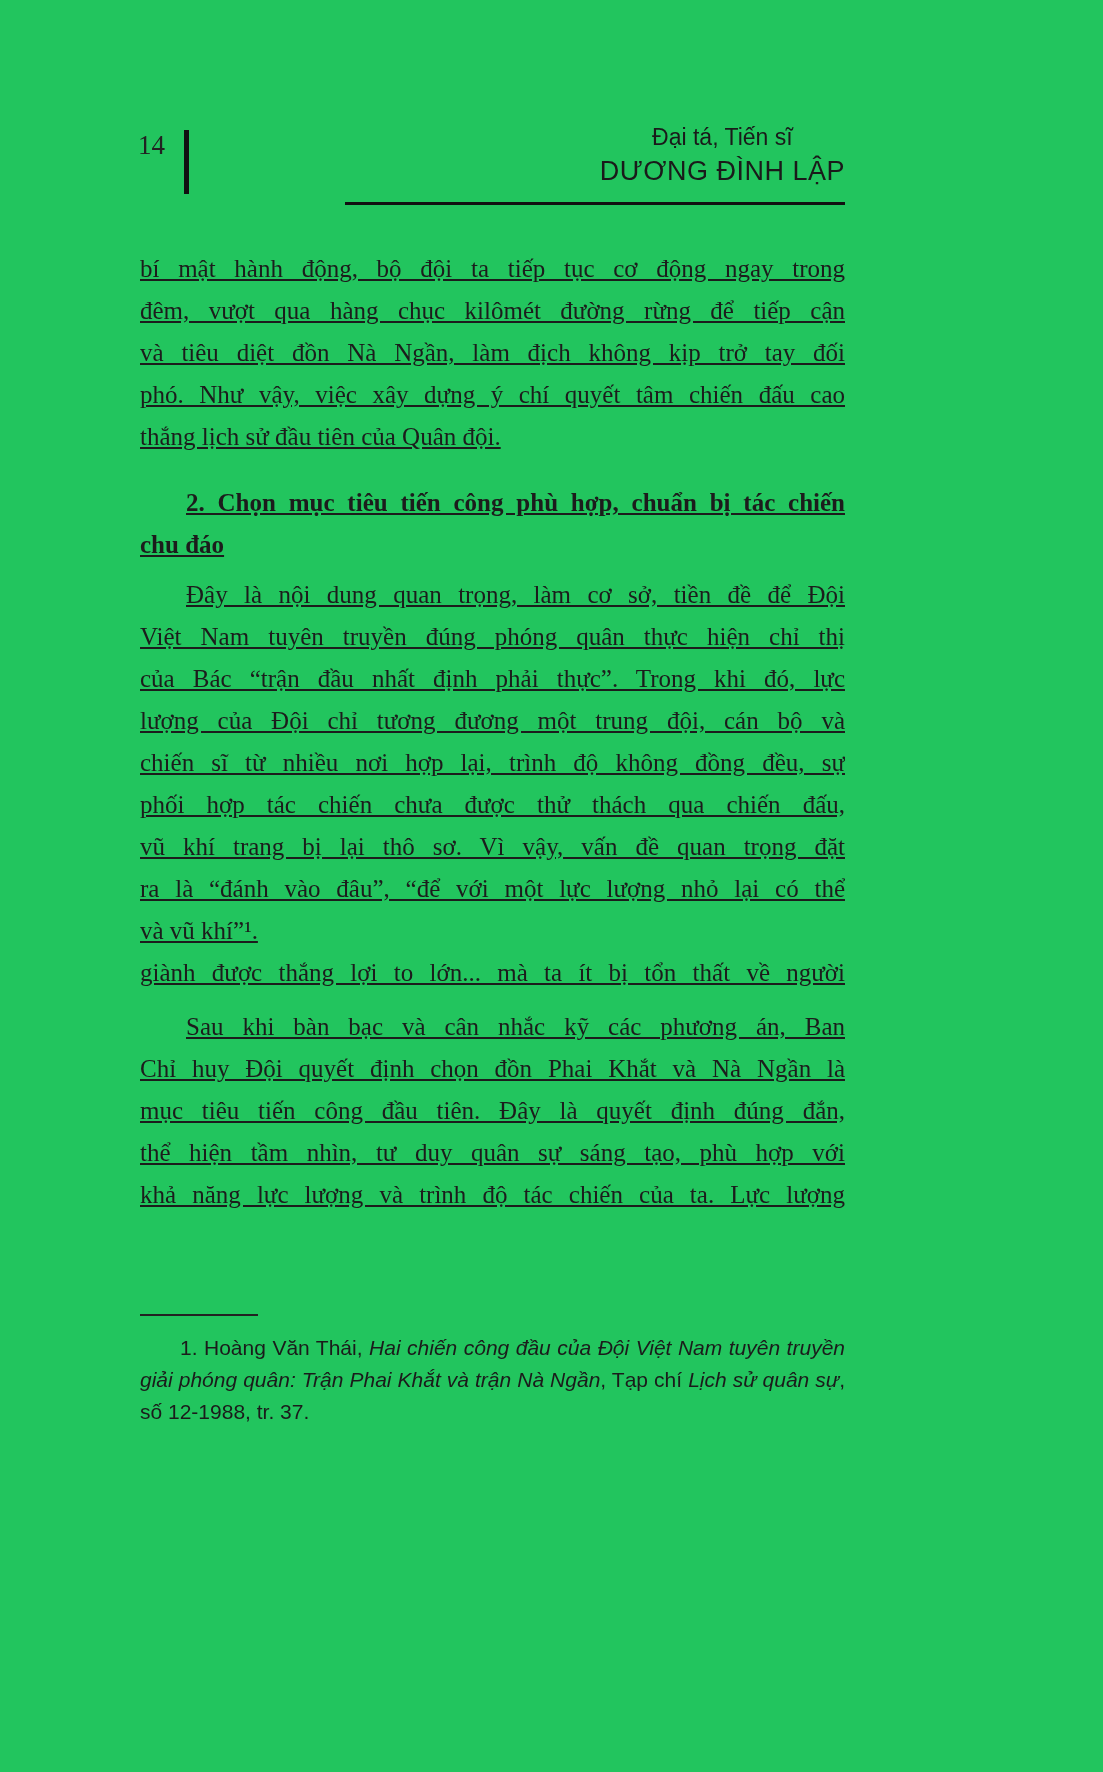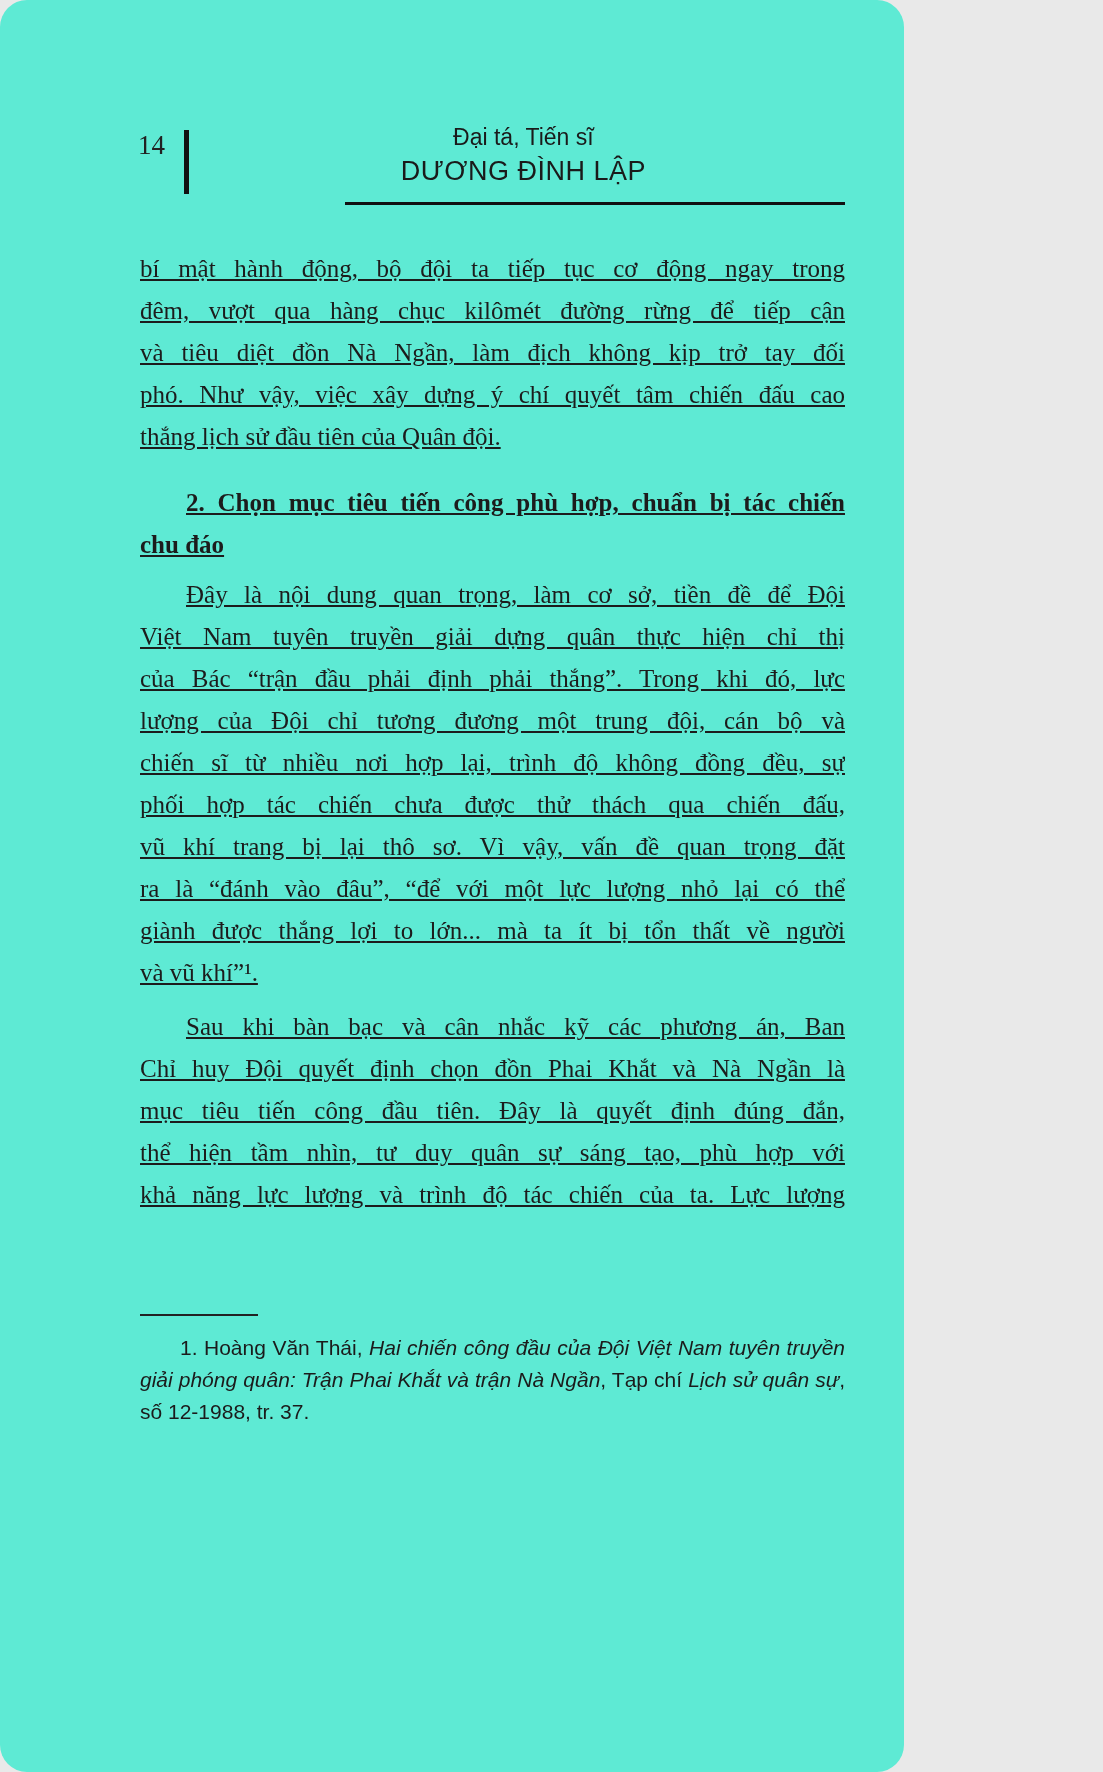"14" .page { background: #5eead4 -> #22c55e; border-radius: 27px -> none; width: 904px -> 1103px }
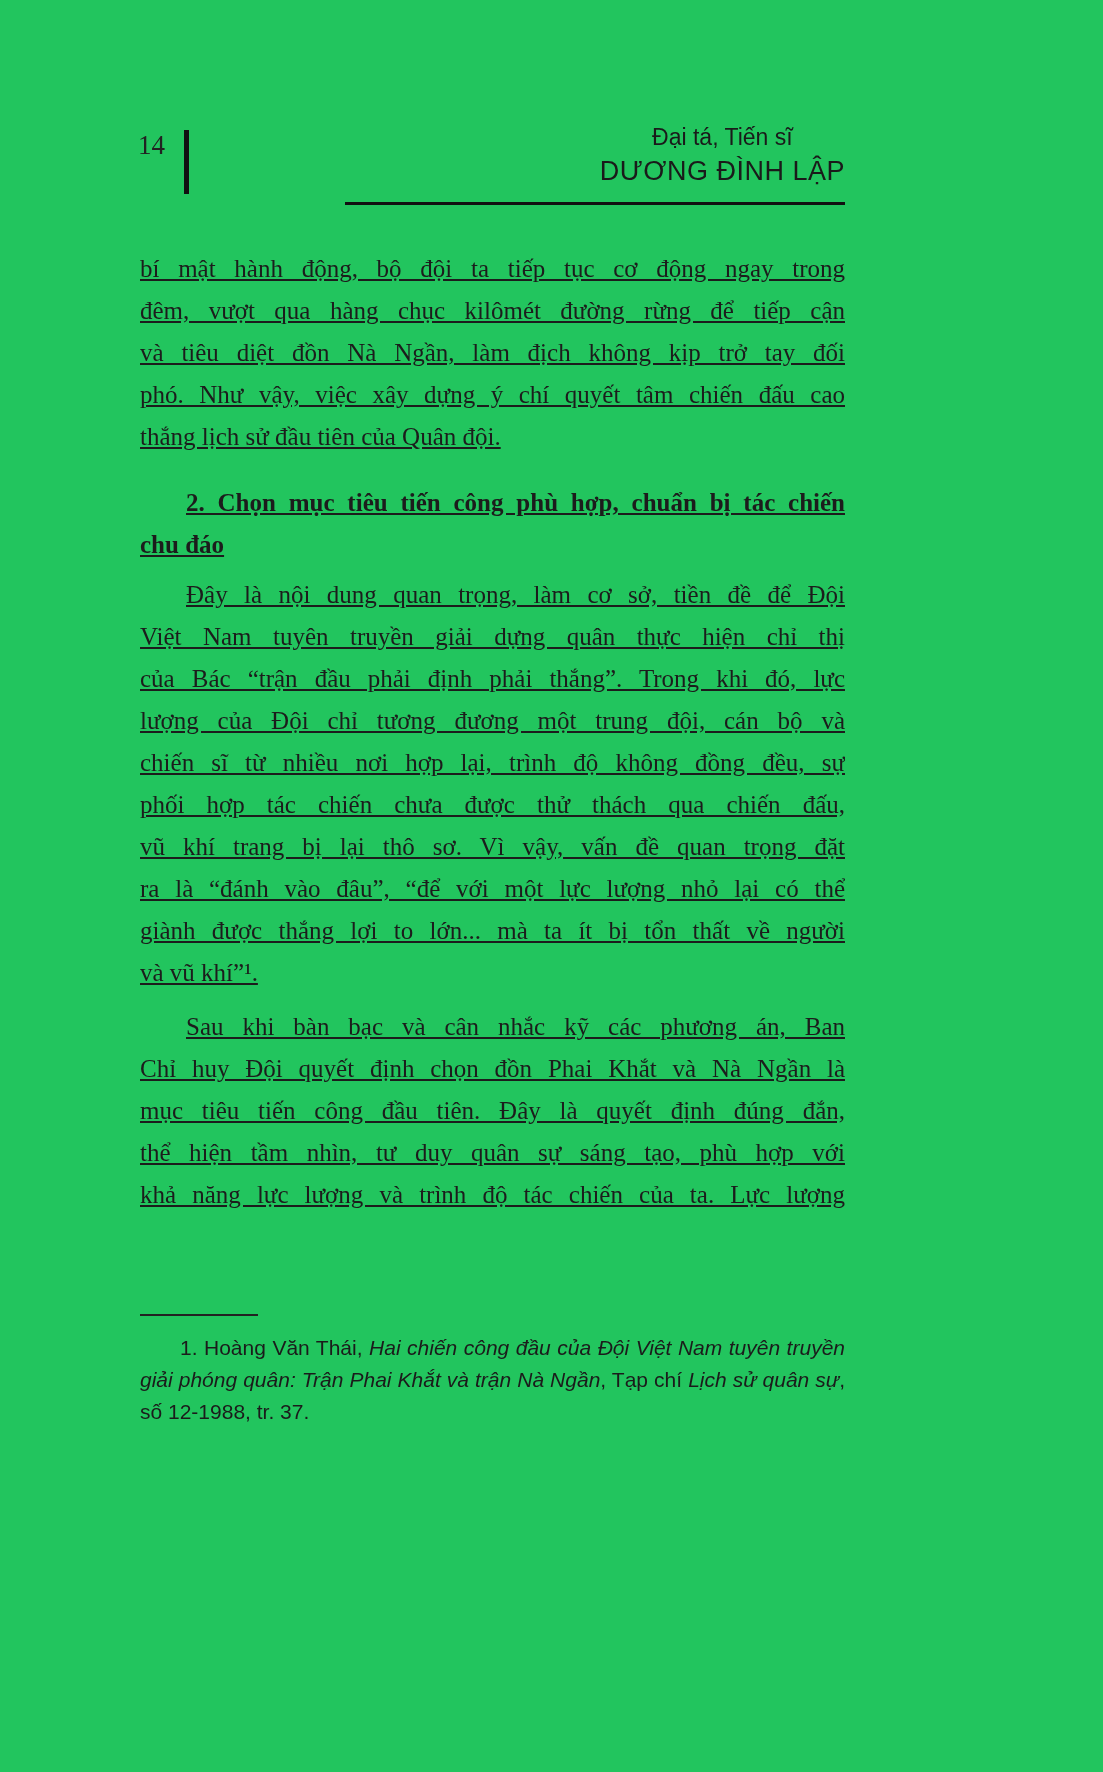"Việt Nam tuyên truyền giải" div.line { text: giải dựng -> đúng phóng }
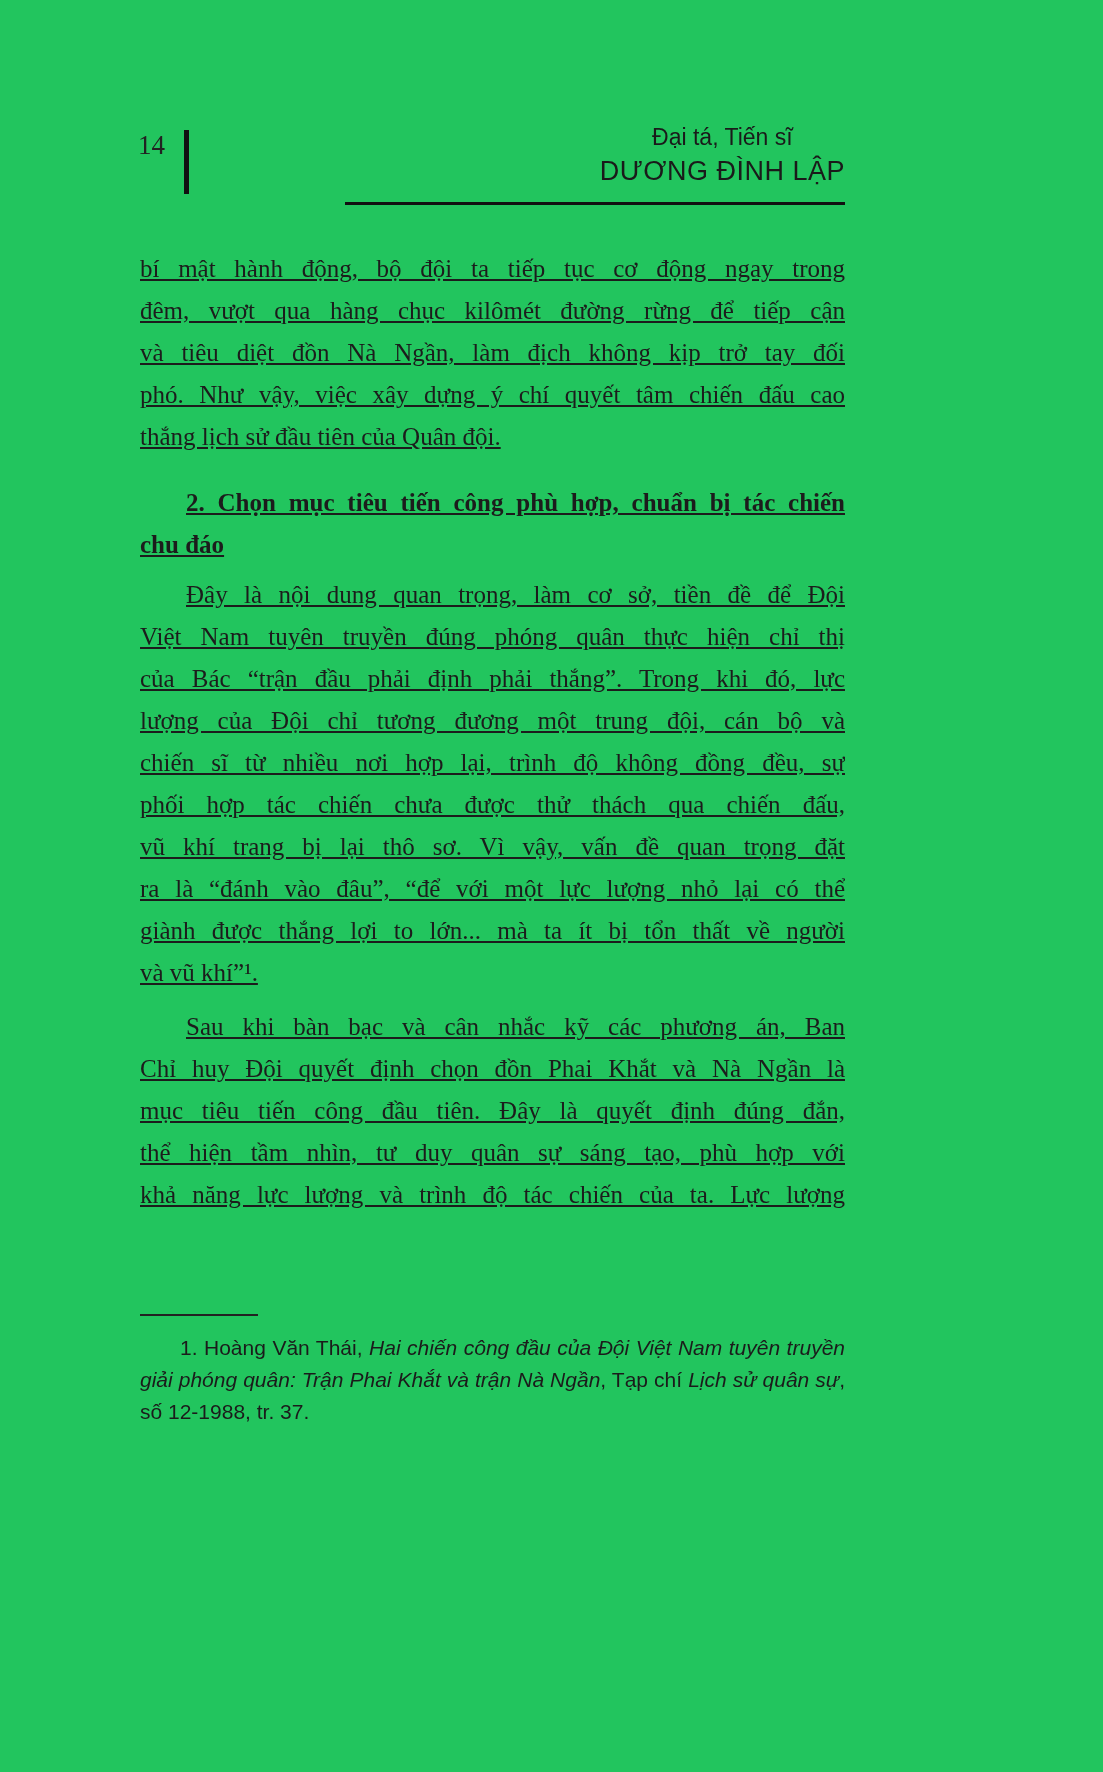"của Bác “trận đầu phải" div.line { text: phải định phải thắng -> nhất định phải thực }
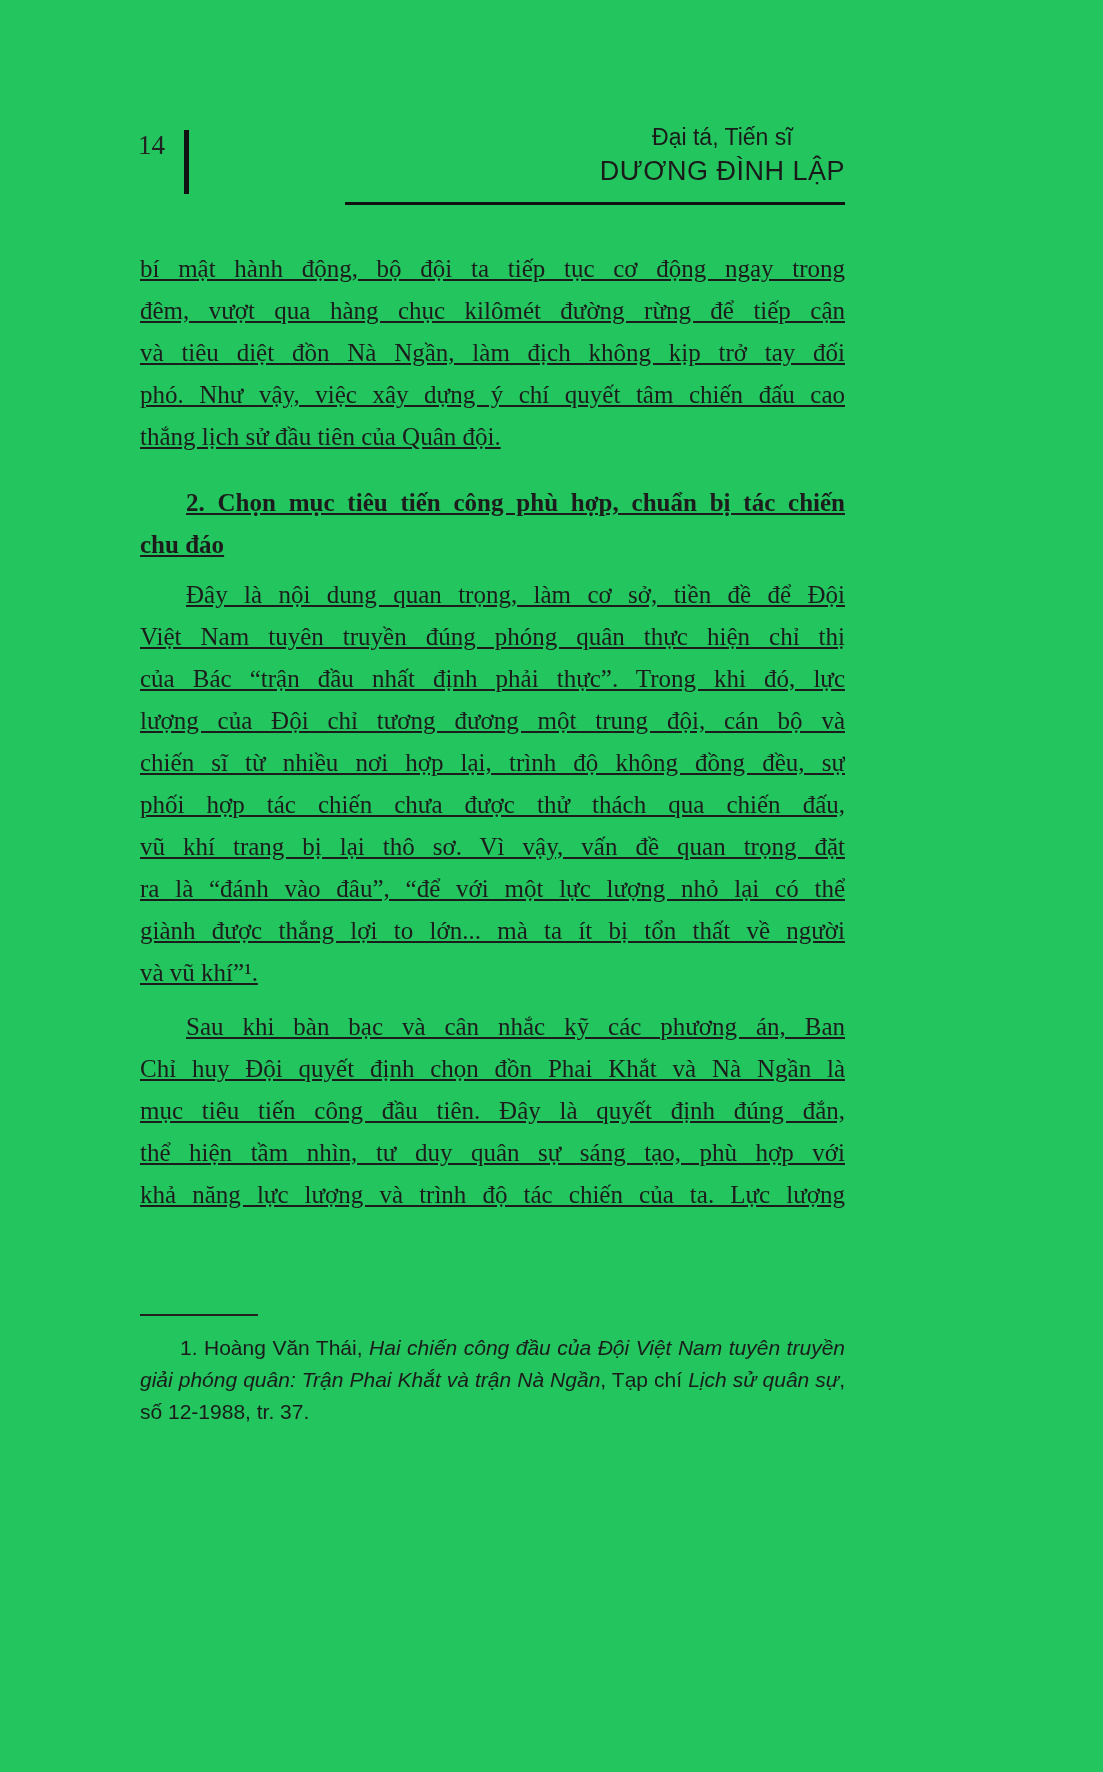"giành được thắng lợi to" div.line { order: before "và vũ khí”¹." -> after "và vũ khí”¹." }
